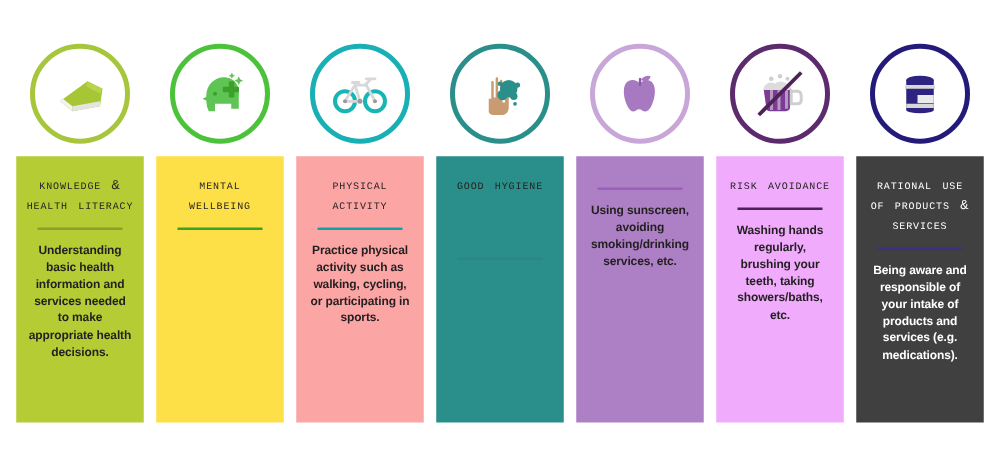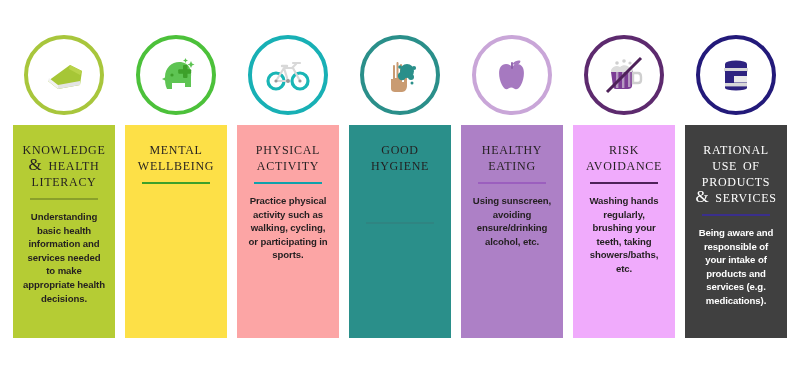"knowledge & health literacy" .panel-title { font-family: Liberation Serif, serif -> Liberation Mono, monospace; font-size: 17px -> 11px }
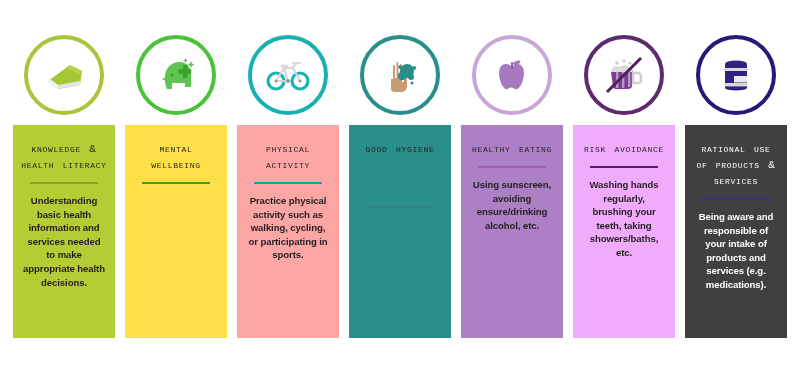"healthy eating" div.panel-title { html: <div>Healthy Eating</div> -> none }
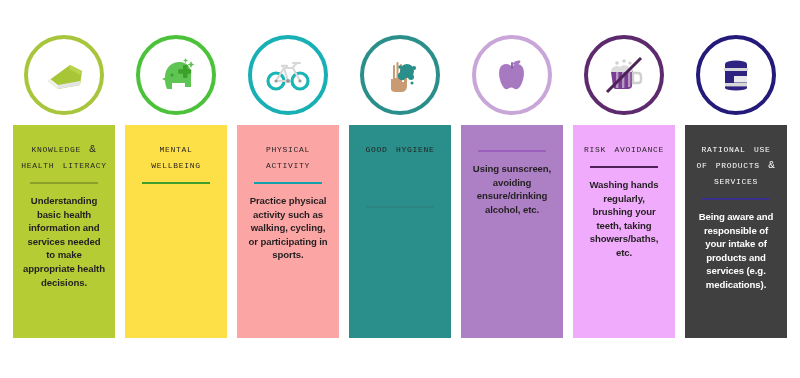"Using sunscreen, avoiding" div.panel-body { text: ensure/drinking alcohol -> smoking/drinking services }
